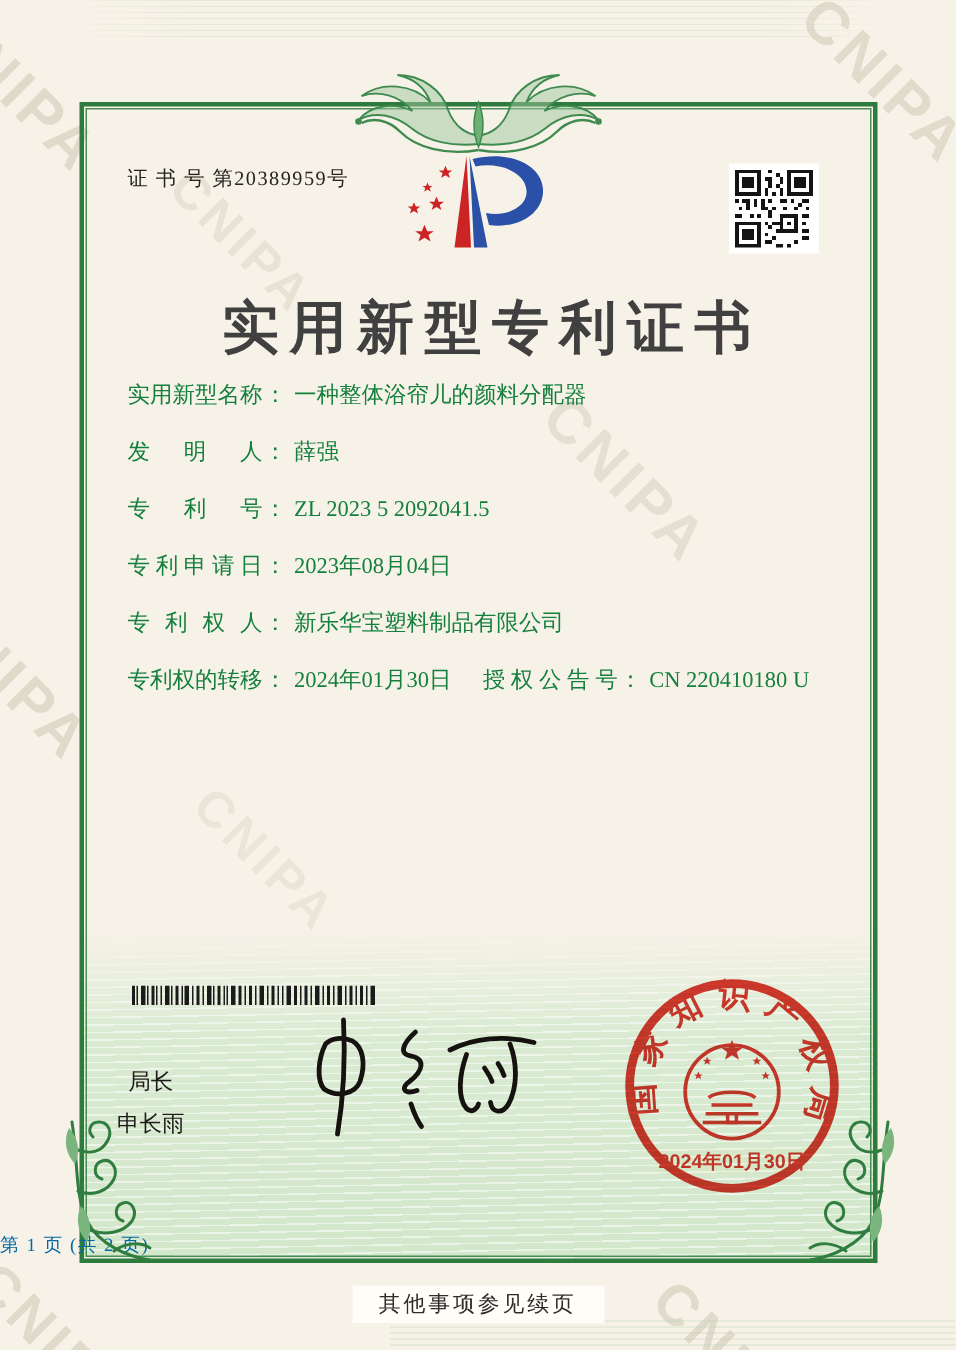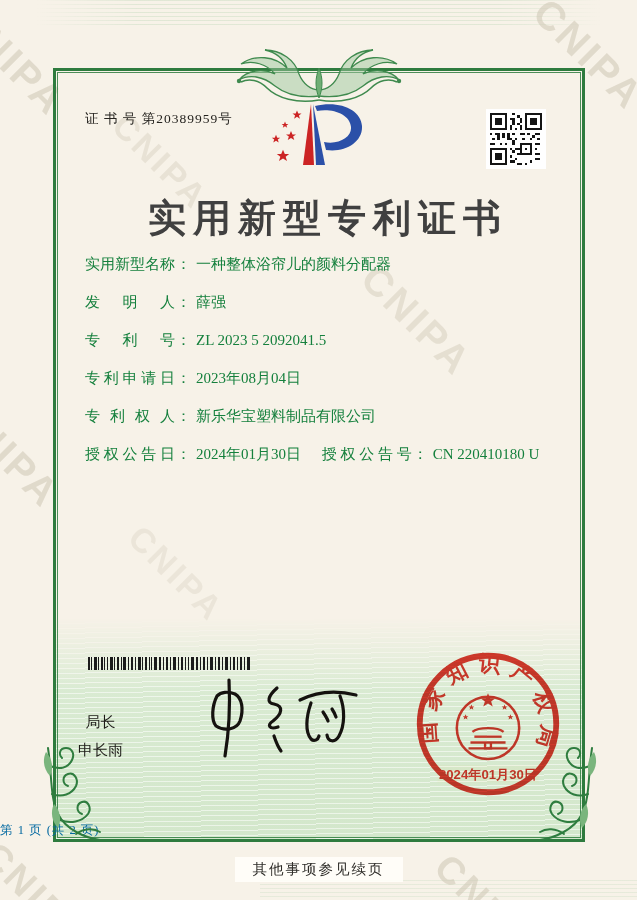"授权公告日" span.flabel { text: 授权公告日 -> 专利权的转移 }
